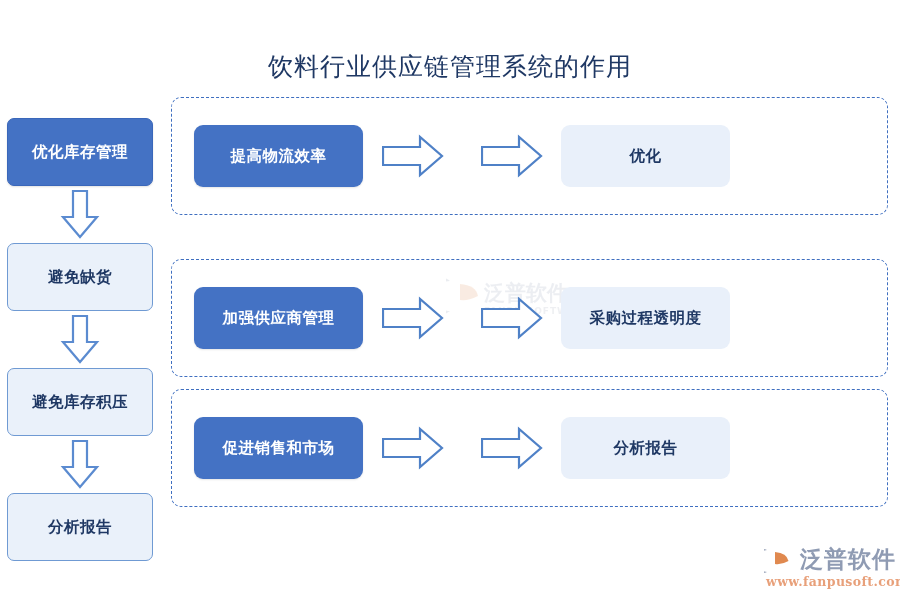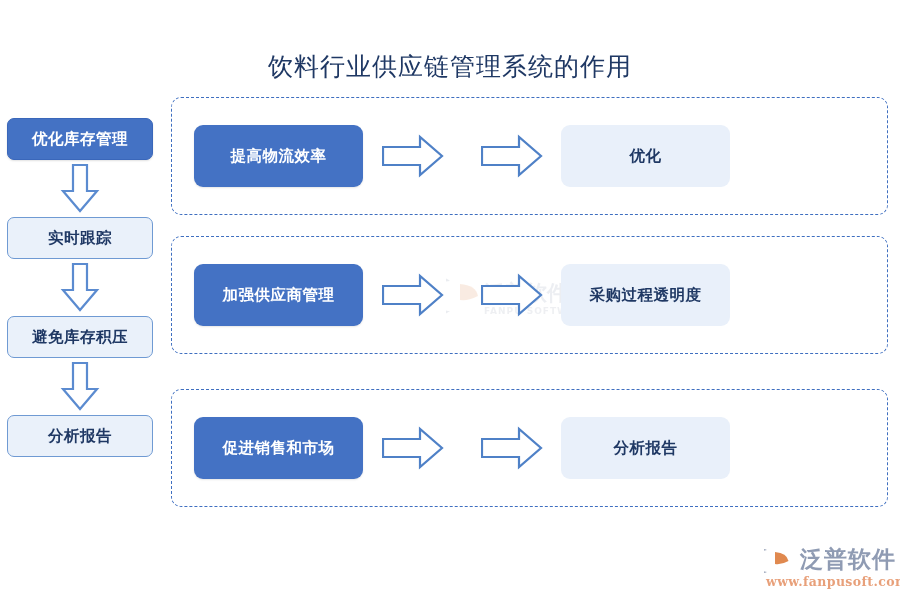"优化库存管理" .left-box { height: 42px -> 68px }
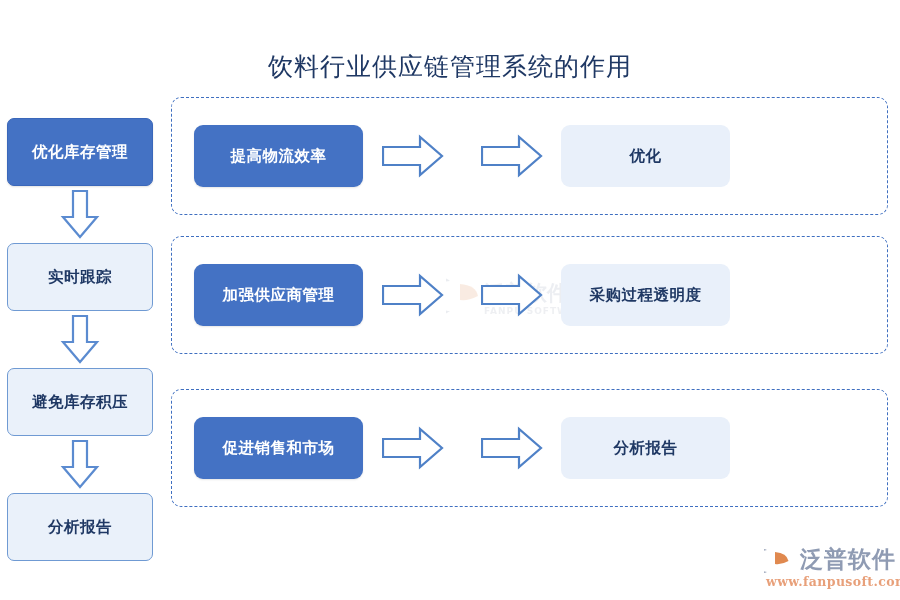"实时跟踪" span { text: 实时跟踪 -> 避免缺货 }
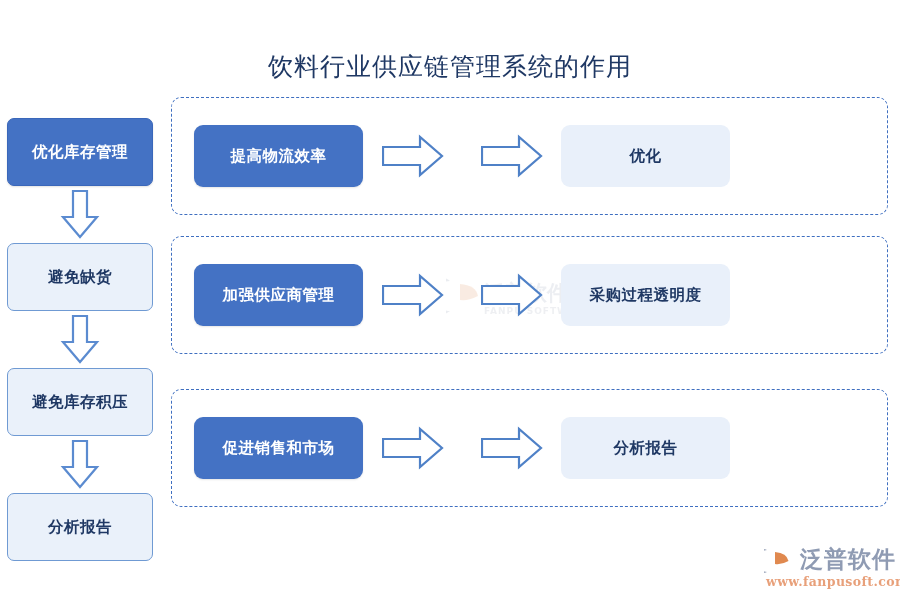"加强供应商管理" #group-row-2 { top: 236px -> 259px }
